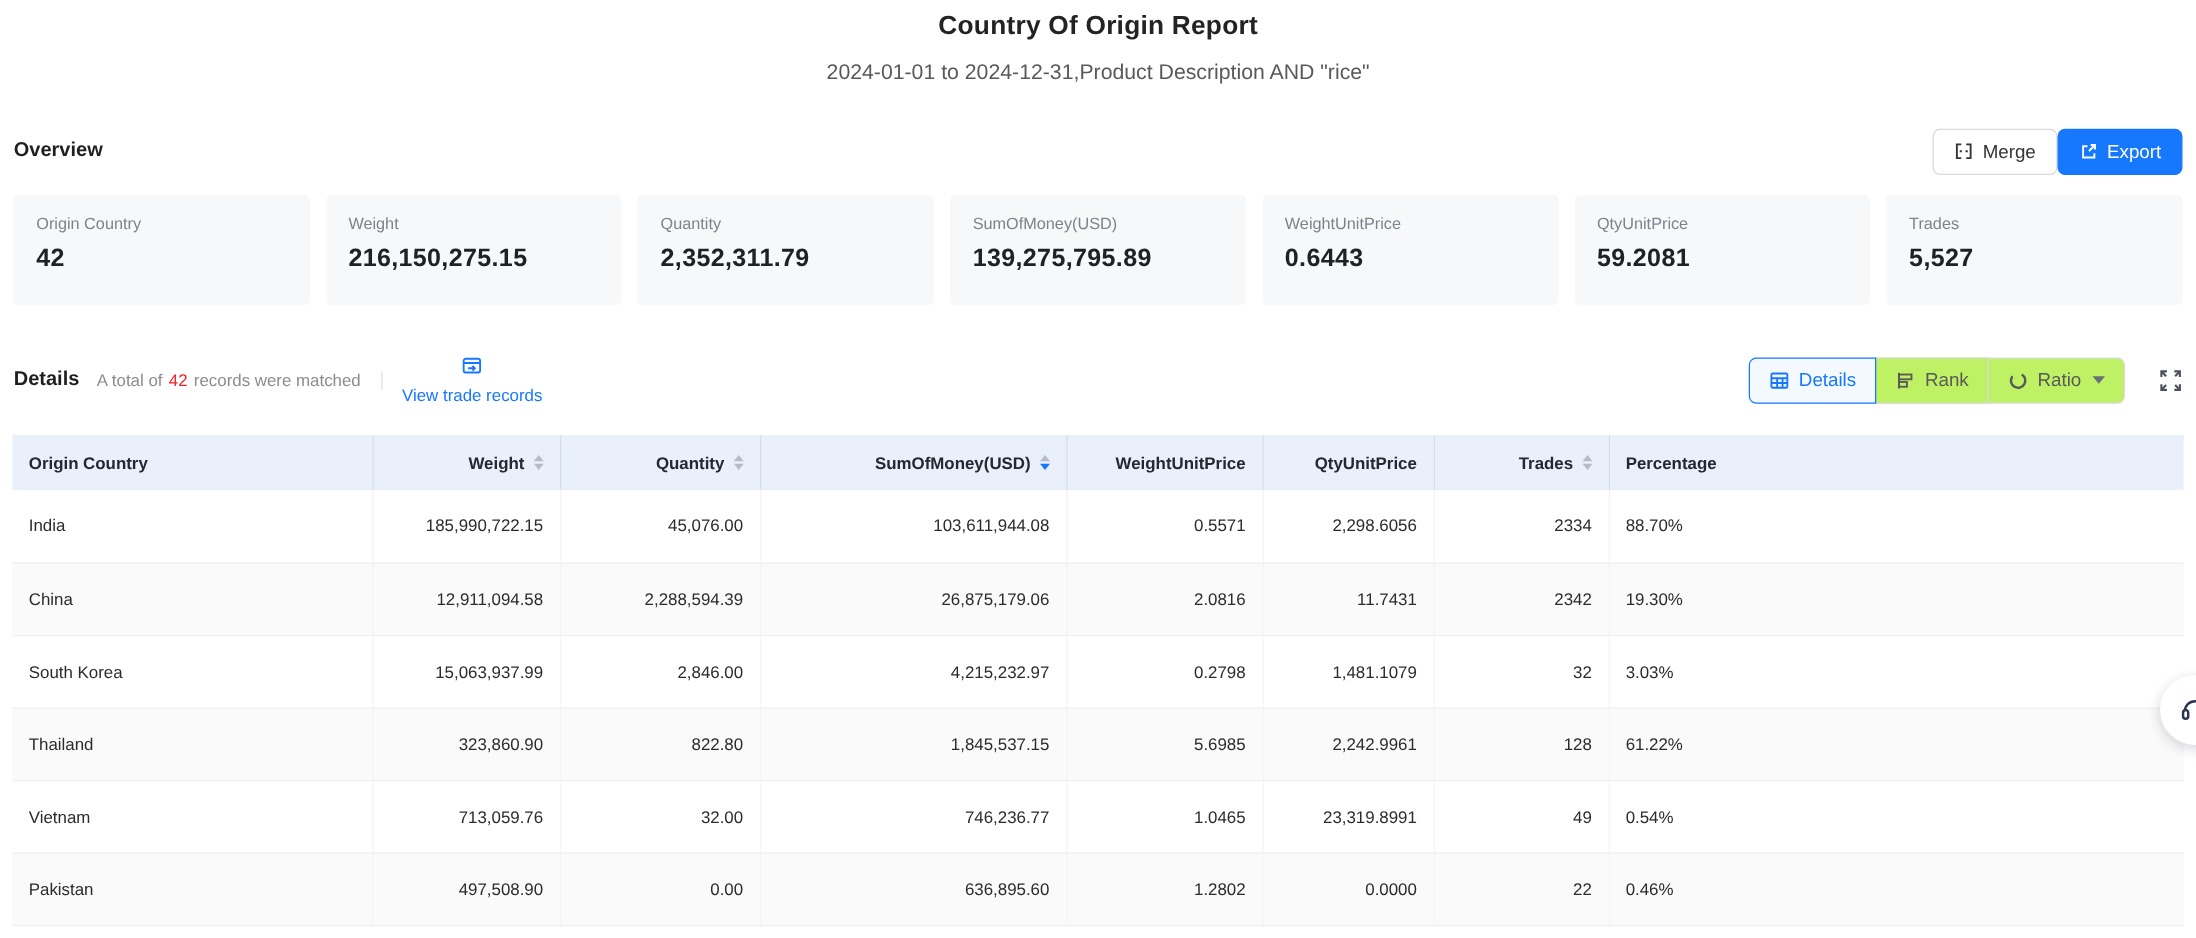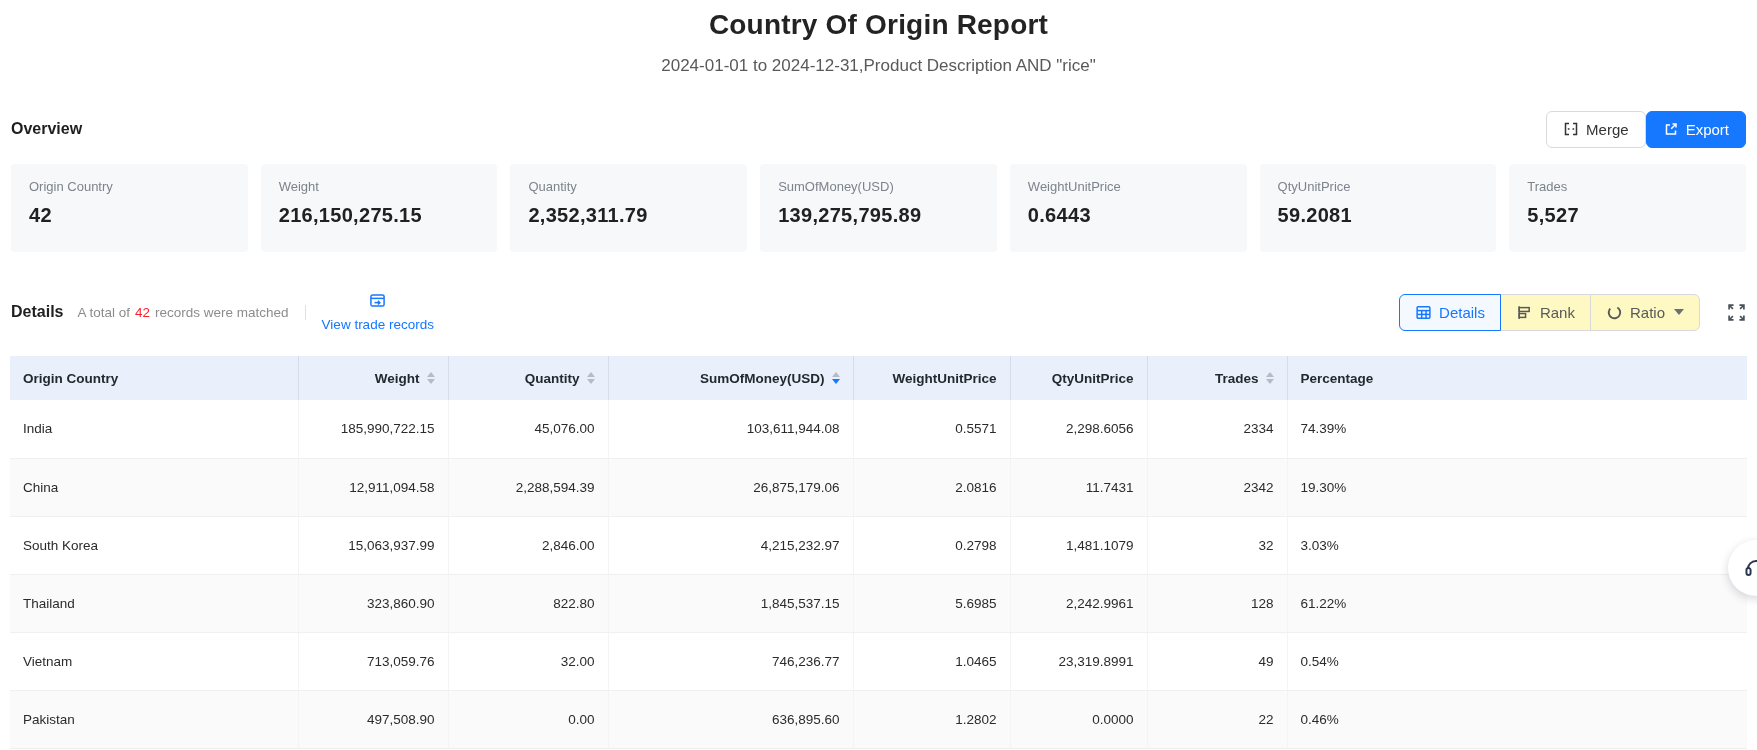"Country Of Origin Report" .report-title { font-size: 28px -> 21px }
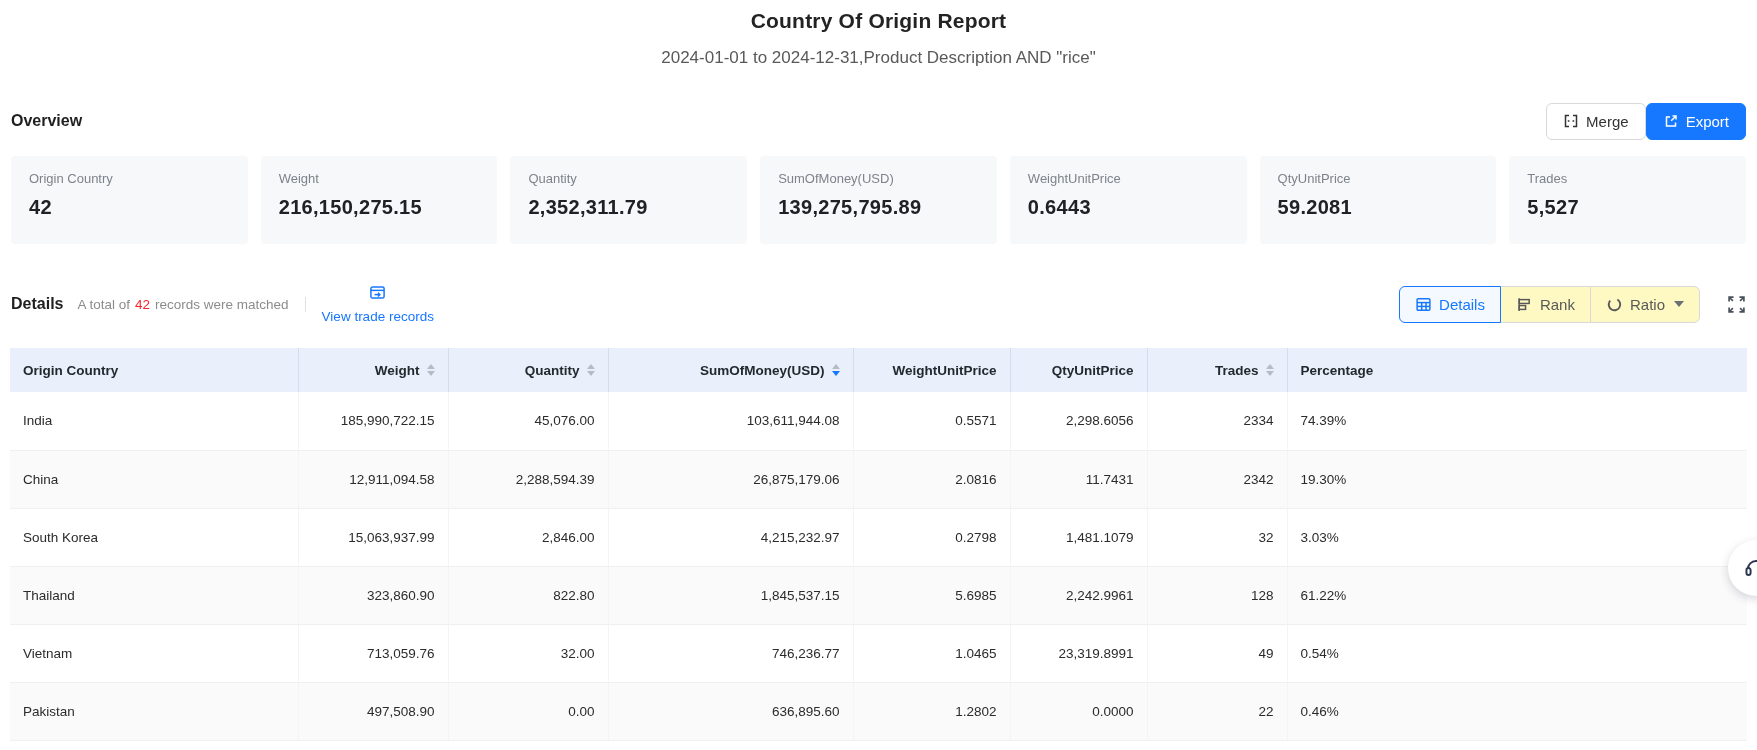"Rank" .seg { background: #fef9c3 -> #bef264 }
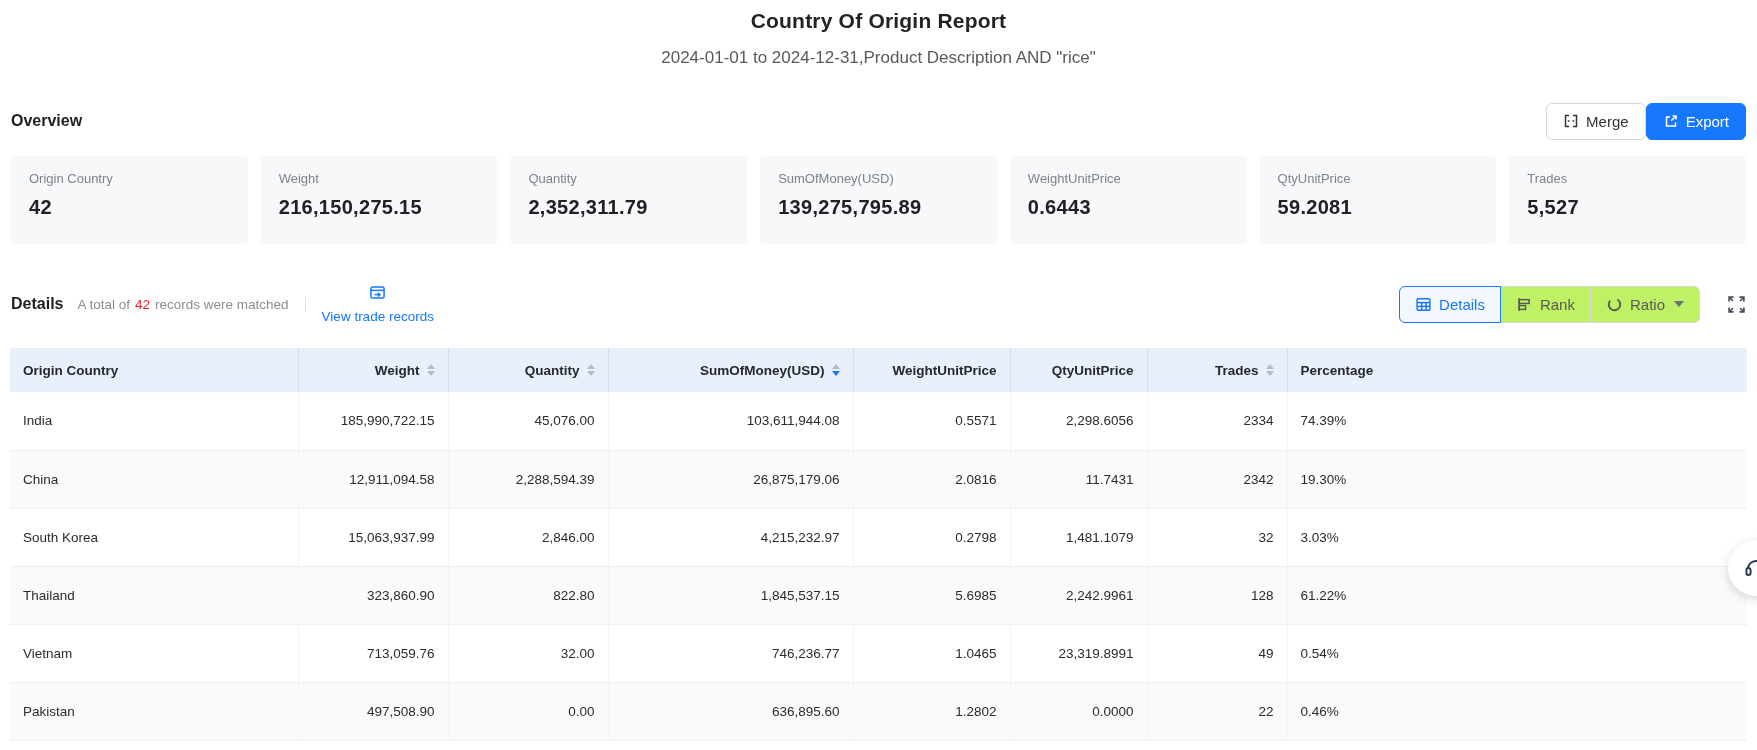"74.39%" td.al { text: 74.39% -> 88.70% }
